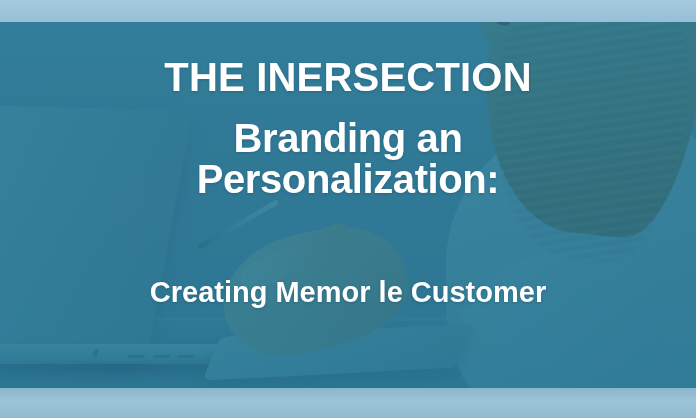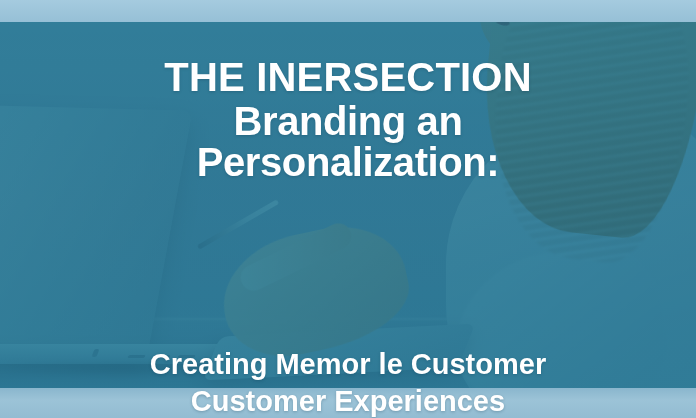"THE INERSECTION" .content { justify-content: space-between -> flex-start }
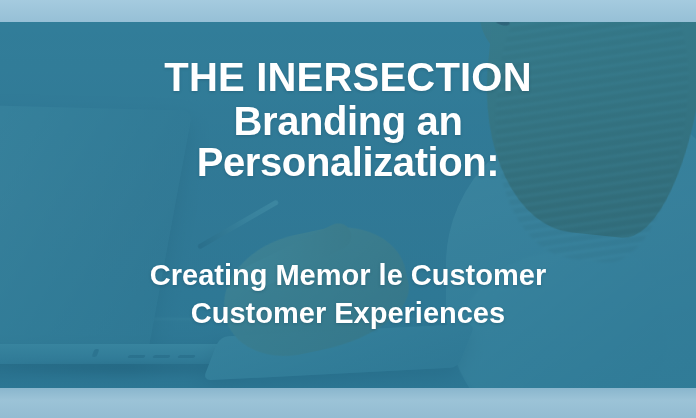"Branding an" .hl-2 { margin-top: 3px -> 20px }
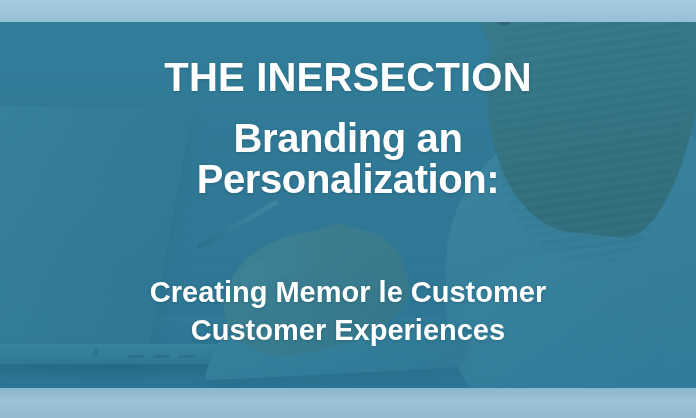"Customer Experiences" span.sh-line { html: <span>Customer Experiences</span> -> none }
